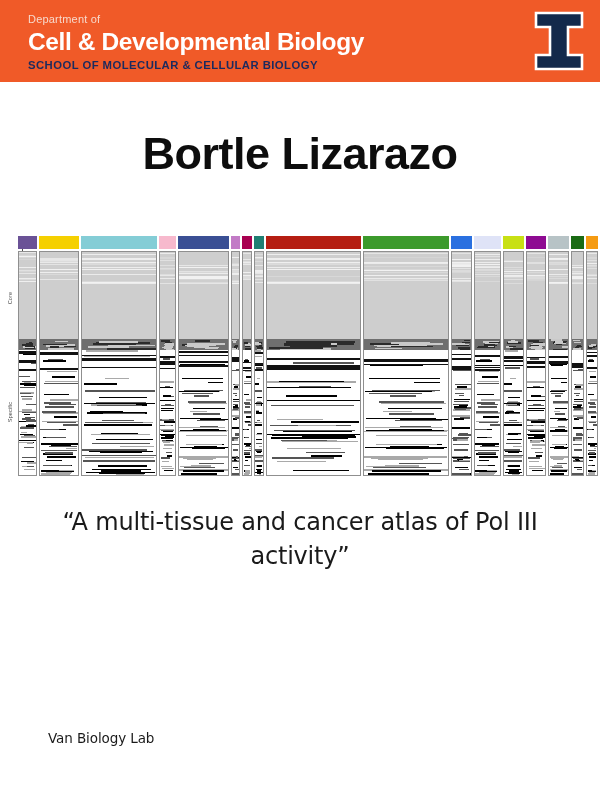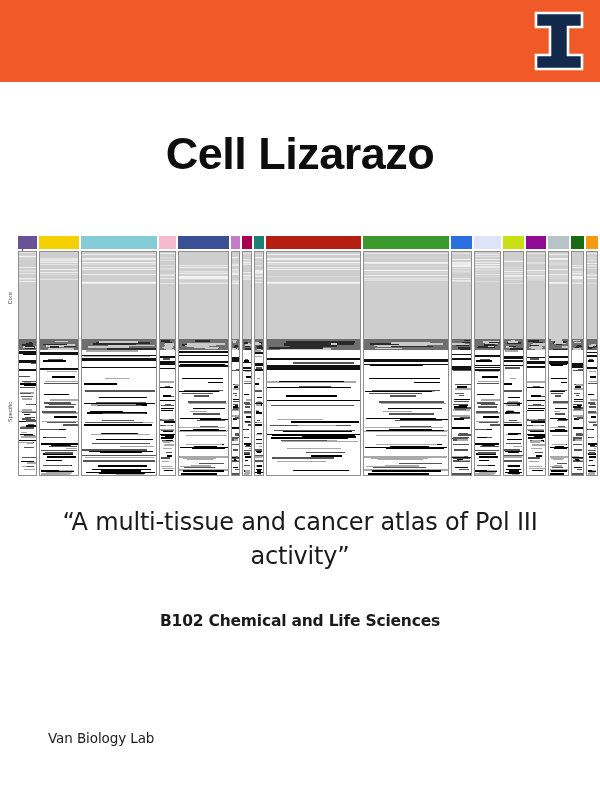"Department of" div { html: none -> <div> <div>Department of</div> <div>Cell &amp; Developmental Biology</div> <div>SCHOOL OF MOLECULAR &amp; CELLULAR BIOLOGY</div> </div> }
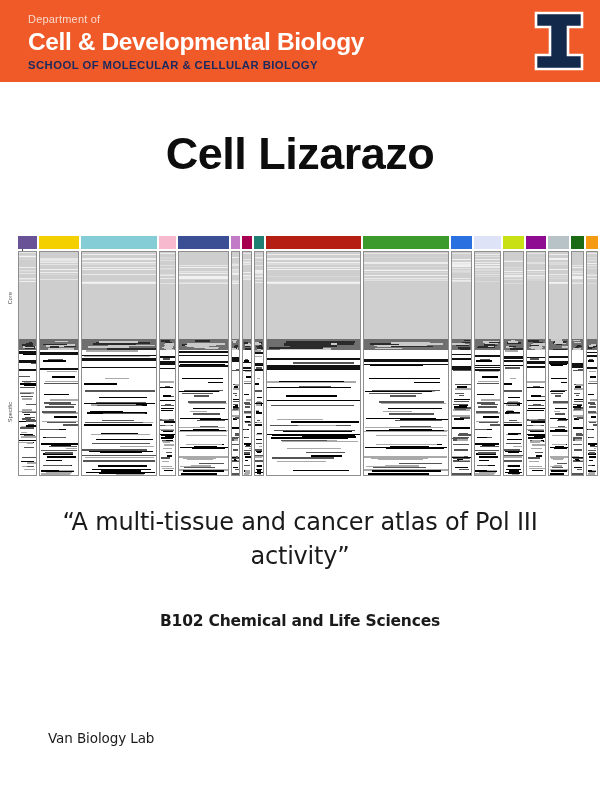"Cell Lizarazo" div { text: Cell -> Bortle }
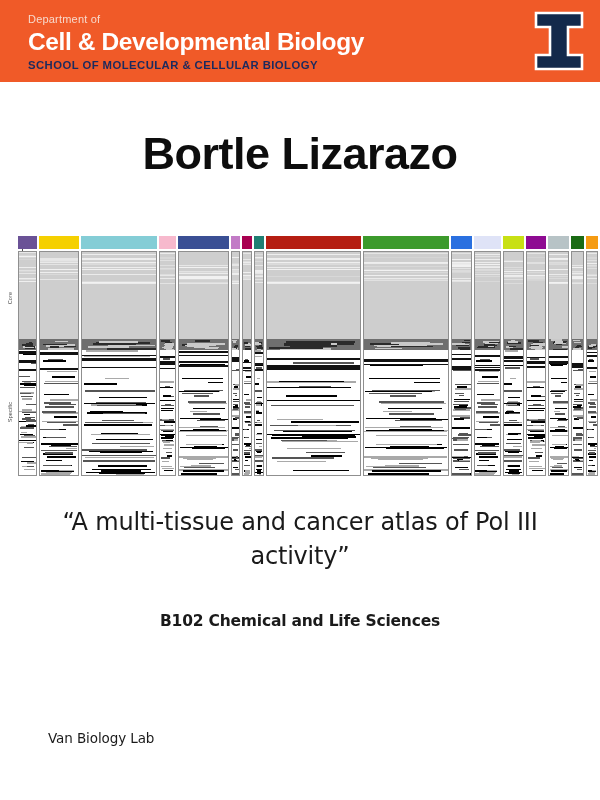"B102 Chemical and Life Sciences" div.detail-line { html: <div>B102 Chemical and Life Sciences</div> -> none }
